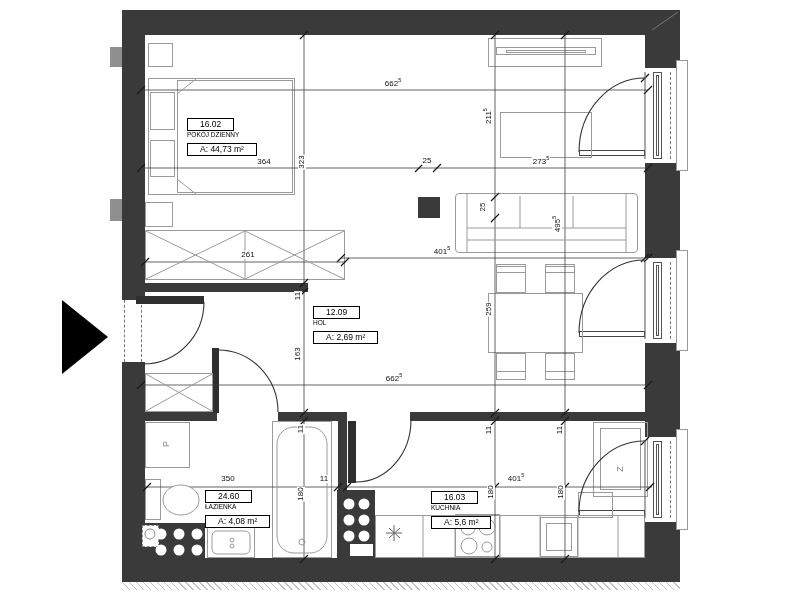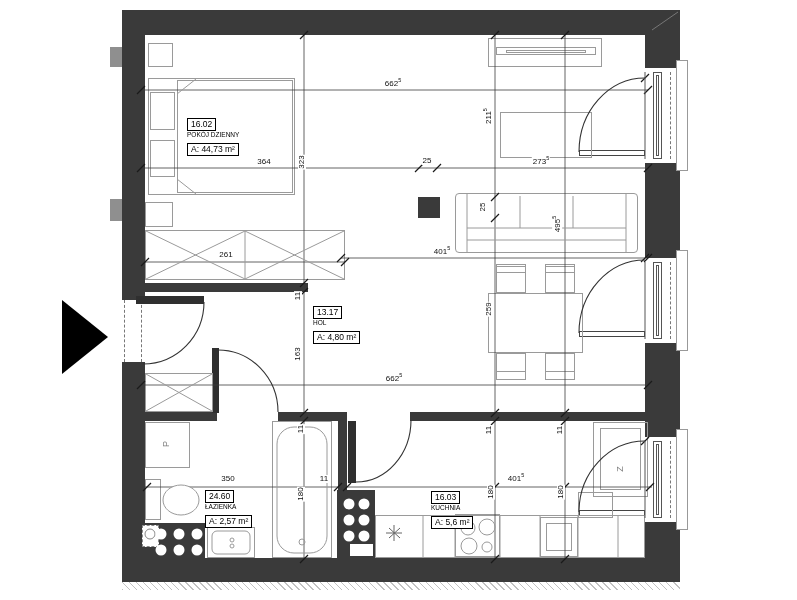"16.02" .rlabel .id,.rlabel .ar { padding: 1px 3px -> 1px 12px }
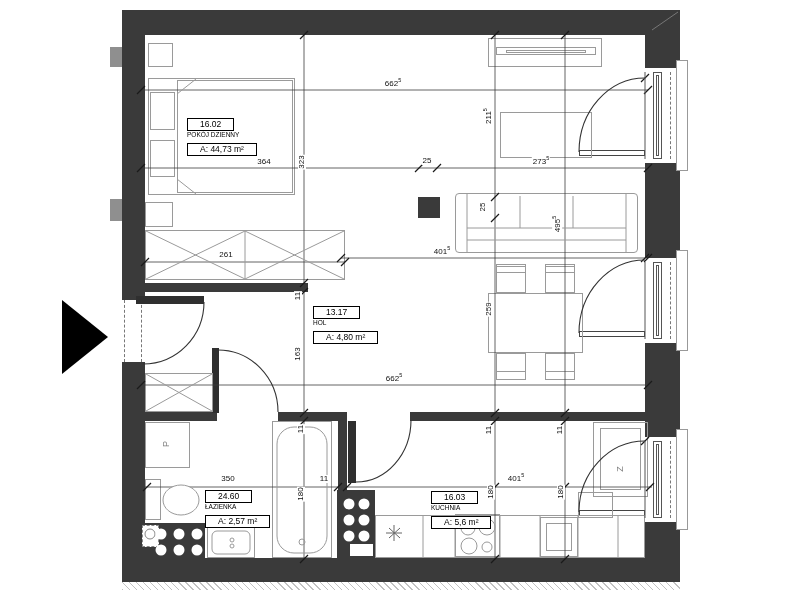"261" span.dim { left: 226px -> 248px }
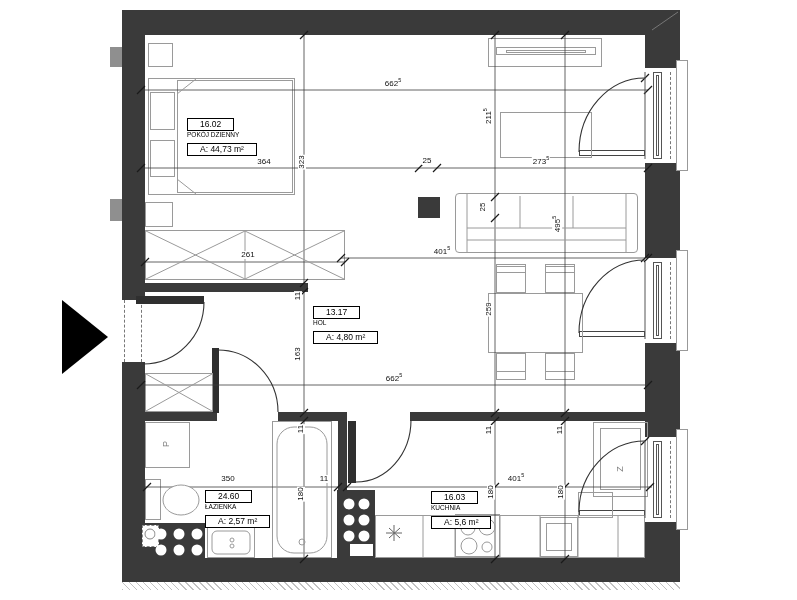"13.17" div.id { text: 13.17 -> 12.09 }
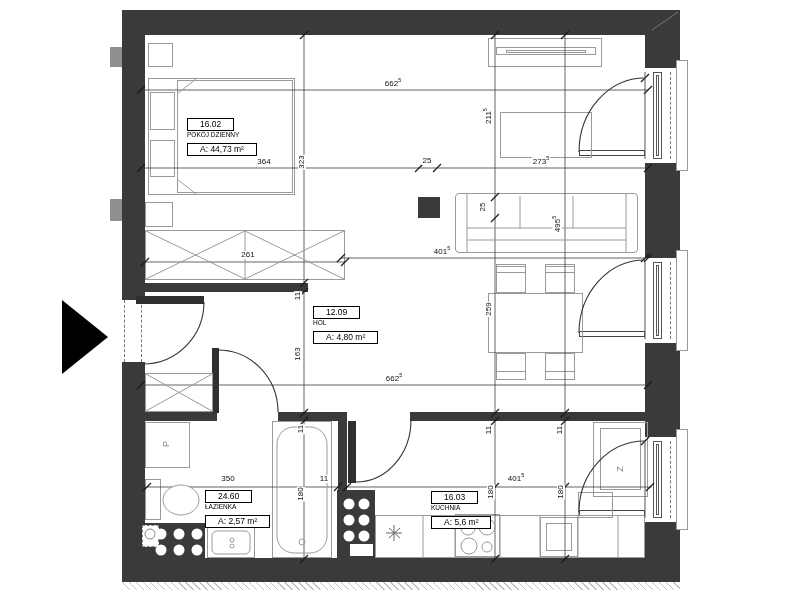"A: 4,80 m²" div.ar { text: 4,80 -> 2,69 }
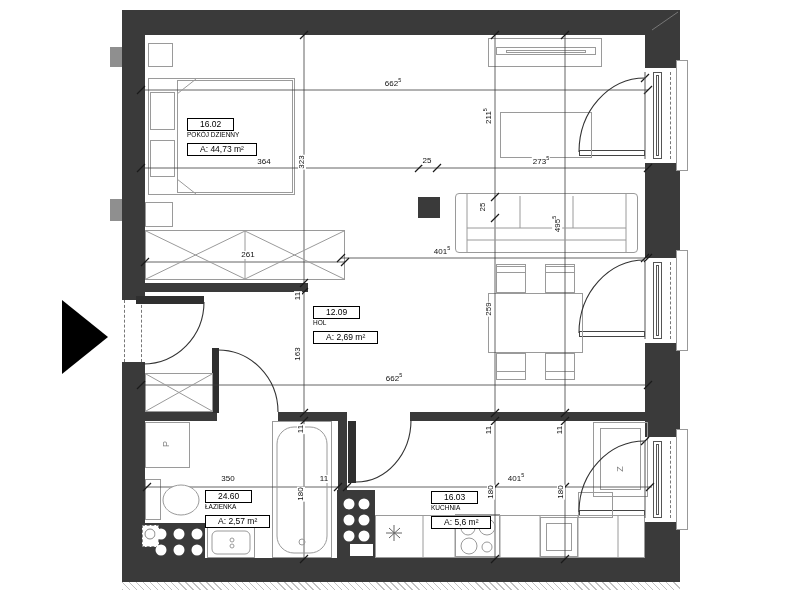"A: 2,57 m²" div.ar { text: 2,57 -> 4,08 }
